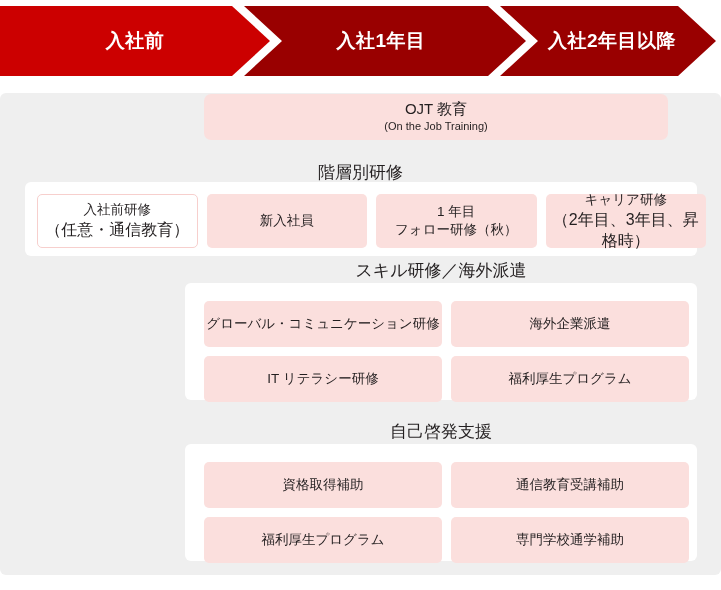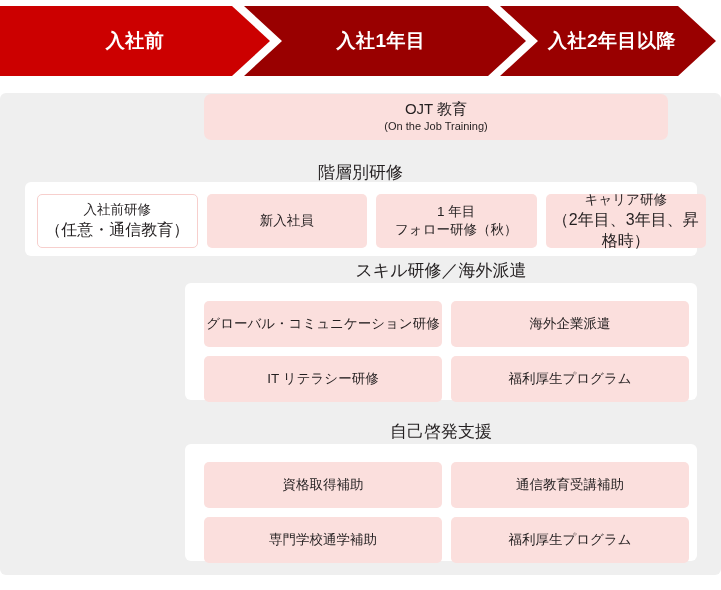"専門学校通学補助" div.chip { order: before "福利厚生プログラム" -> after "福利厚生プログラム" }
